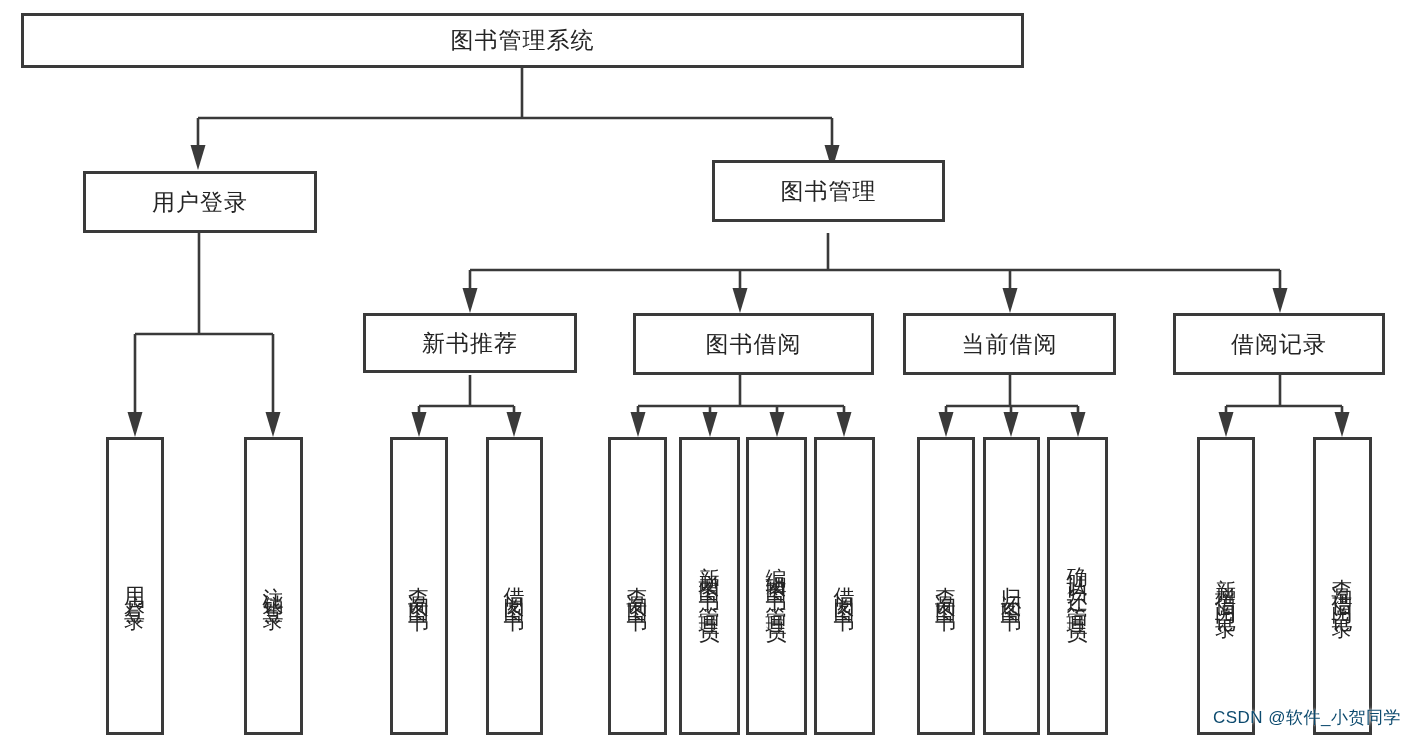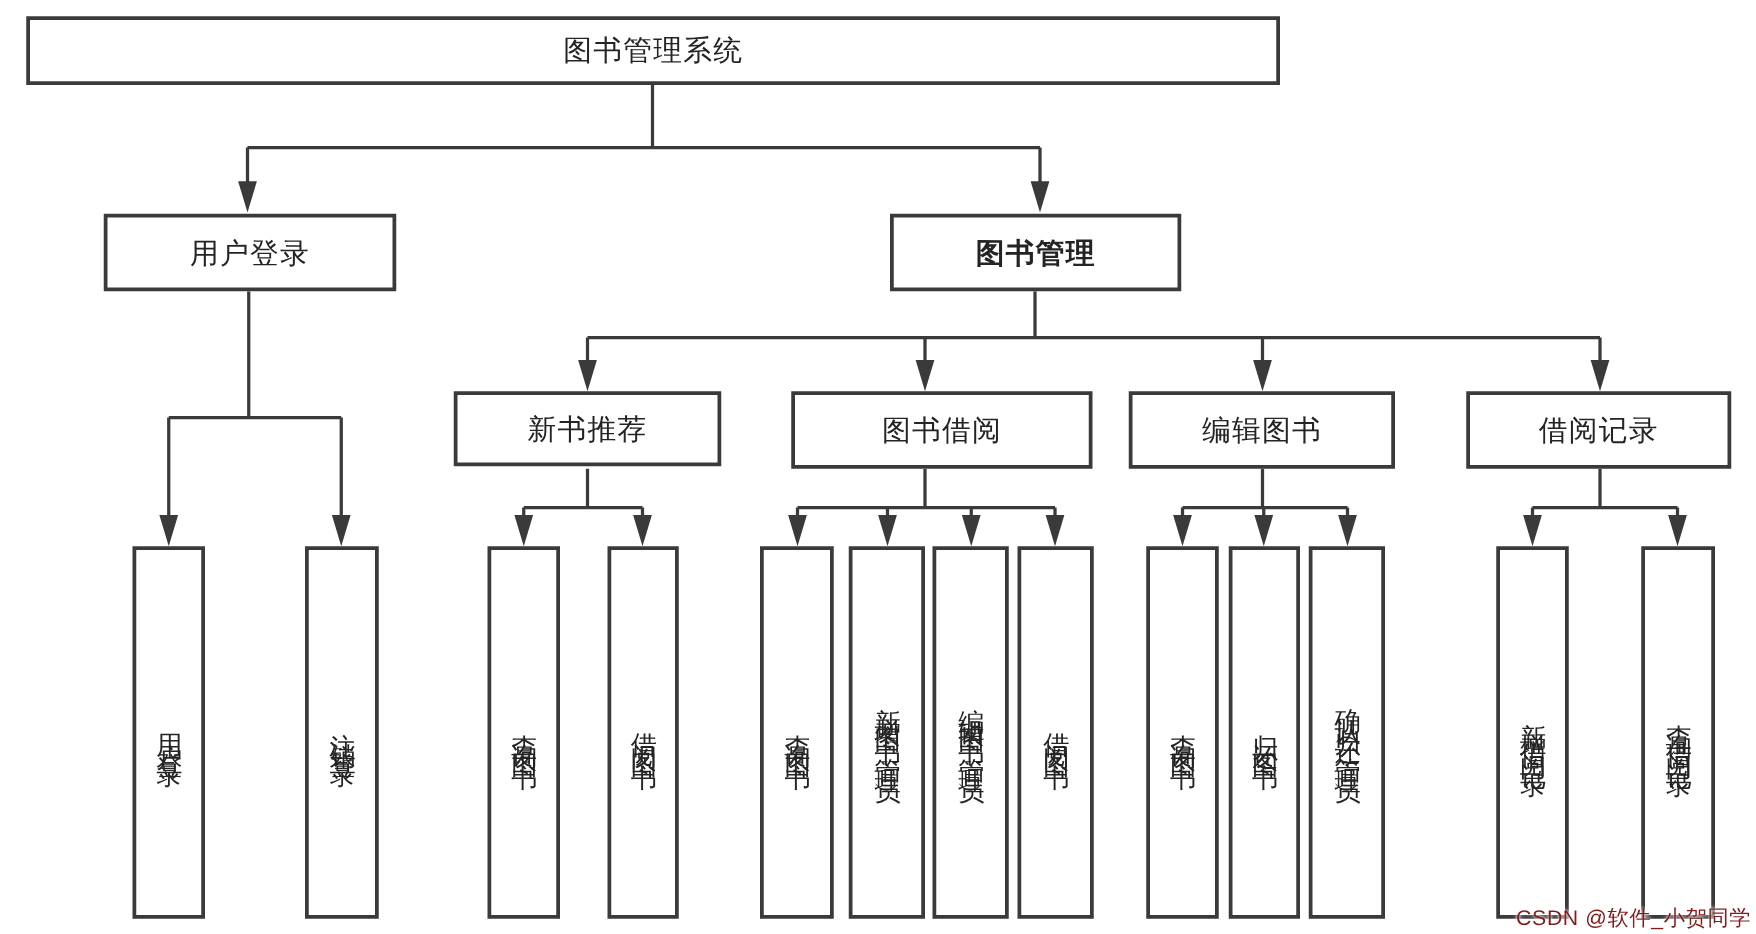"图书管理" div.box { font-weight: bold -> none; top: 171px -> 160px }
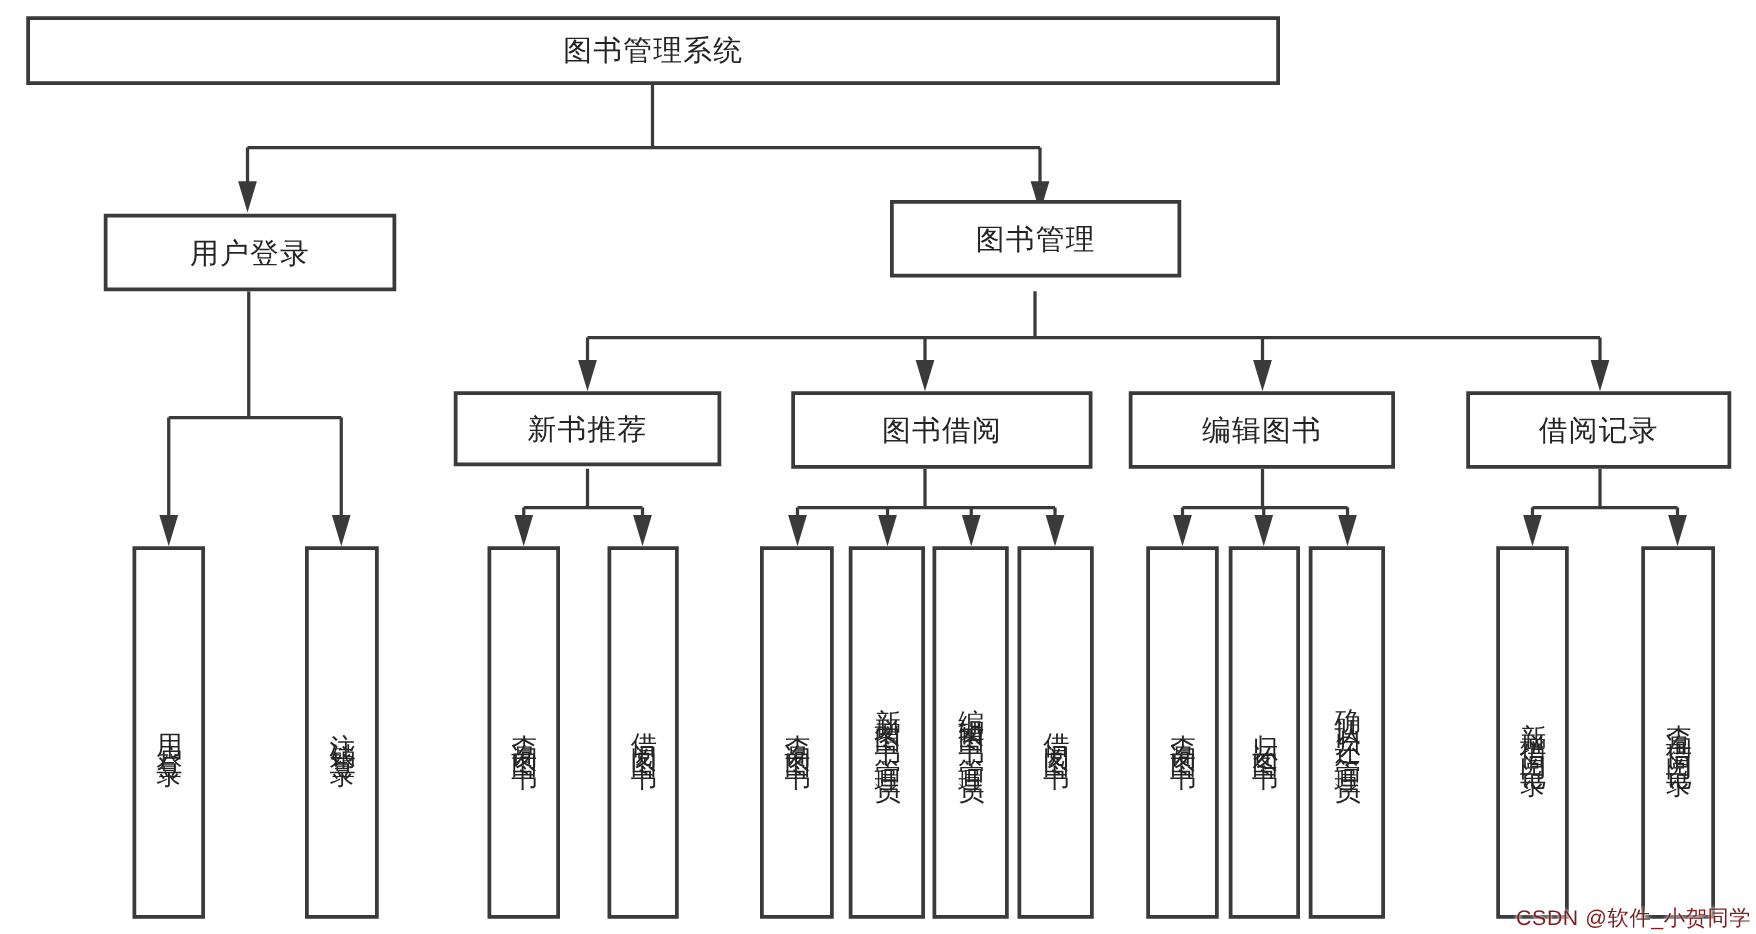"编辑图书" div.box { text: 编辑图书 -> 当前借阅 }
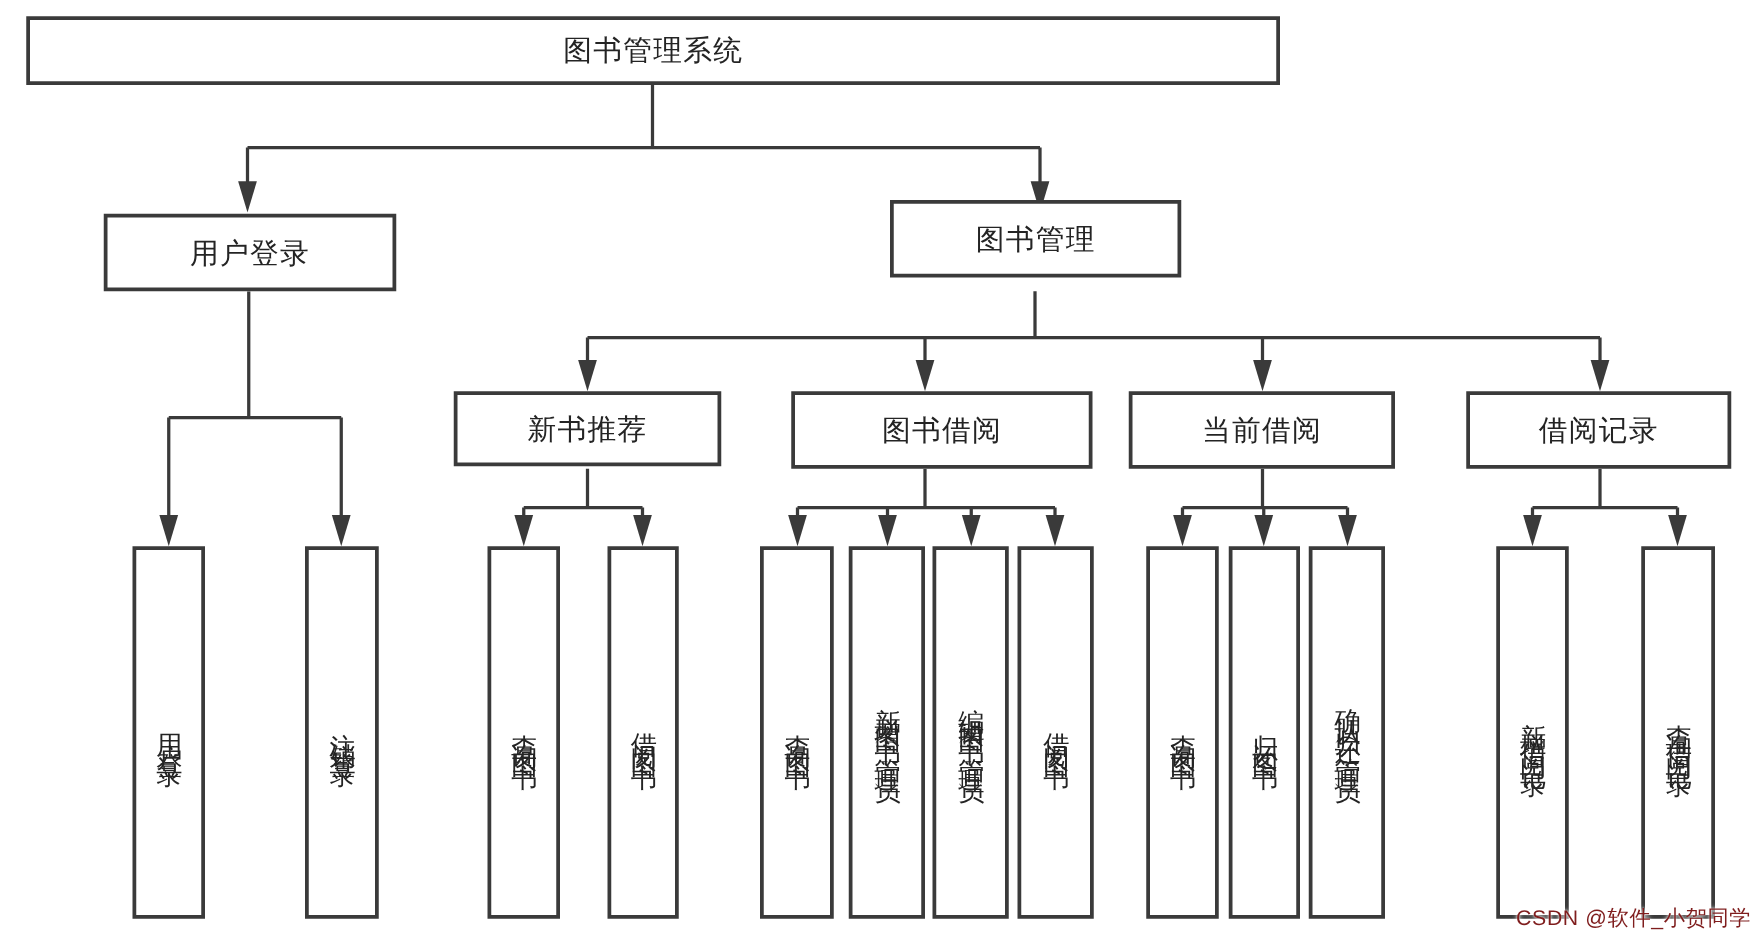"CSDN @软件_小贺同学" .watermark { bottom: 1px -> 18px; color: #7f1d1d -> #0c4a6e }
